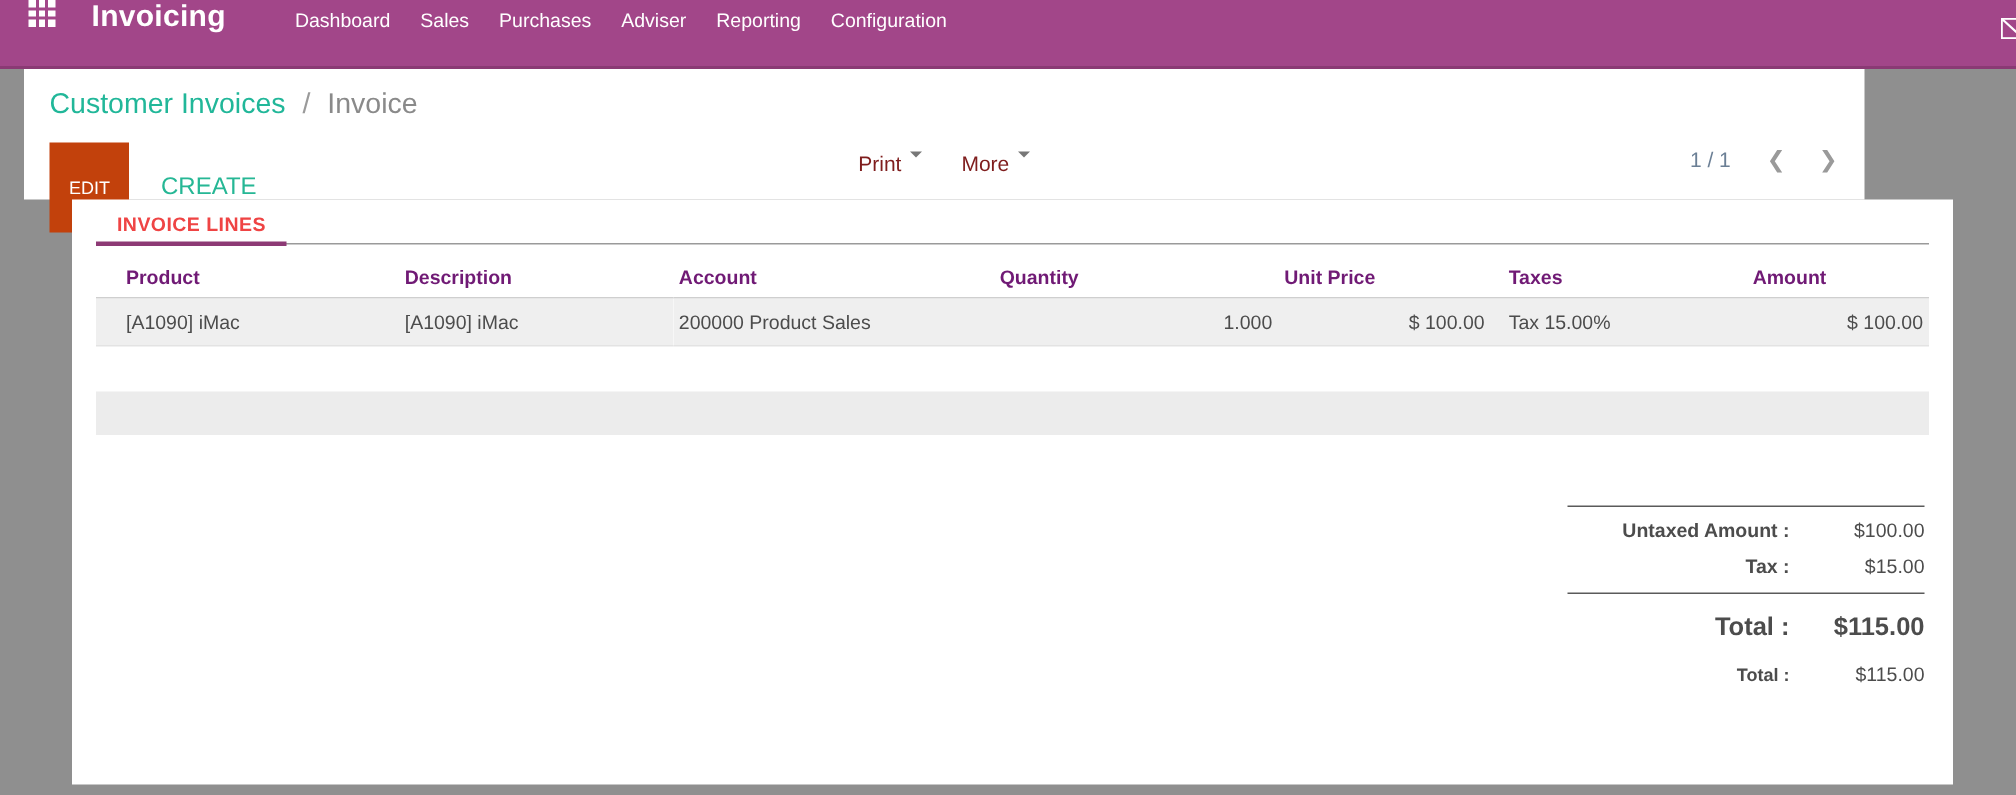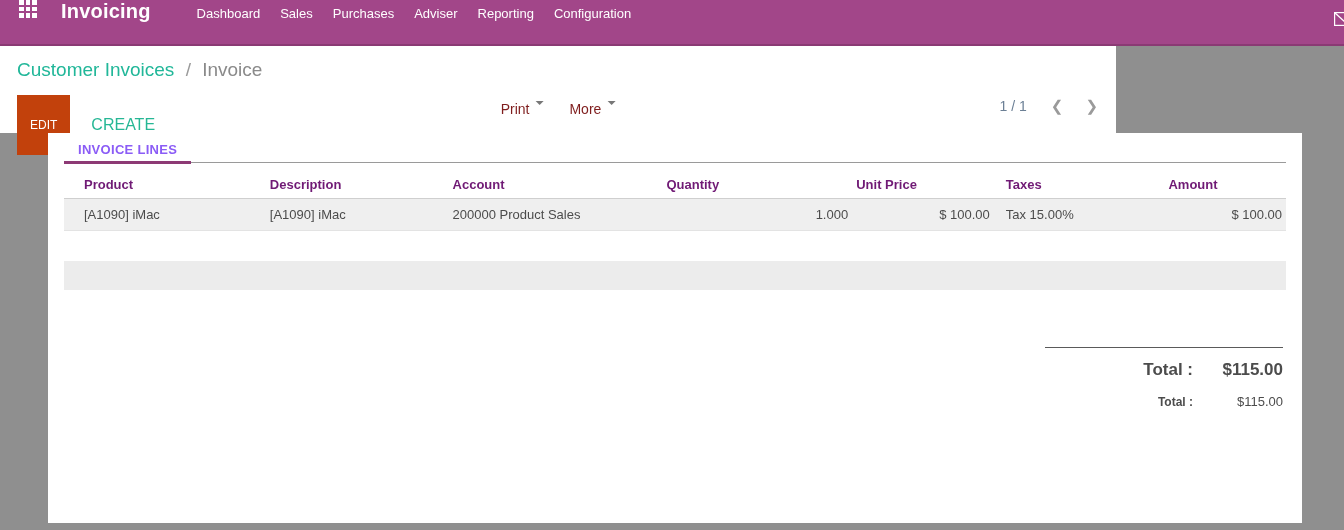"Customer Invoices / Invoice" .control-panel { left: 0 -> 16px; width: 1116px -> 1227px }
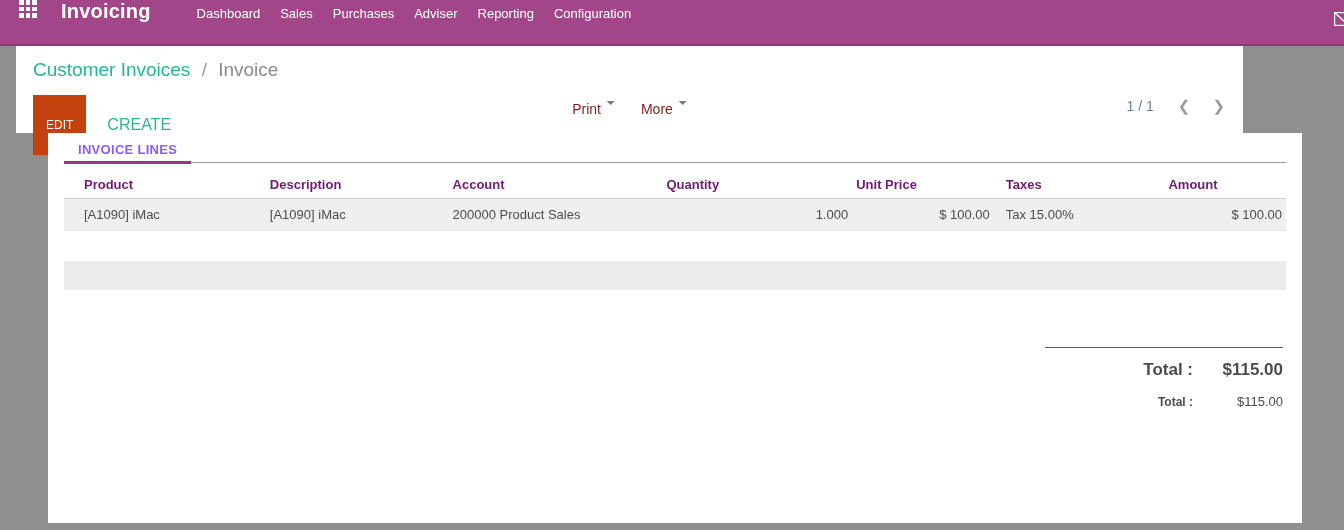"INVOICE LINES" .tab.active { color: #8b5cf6 -> #ef4444 }
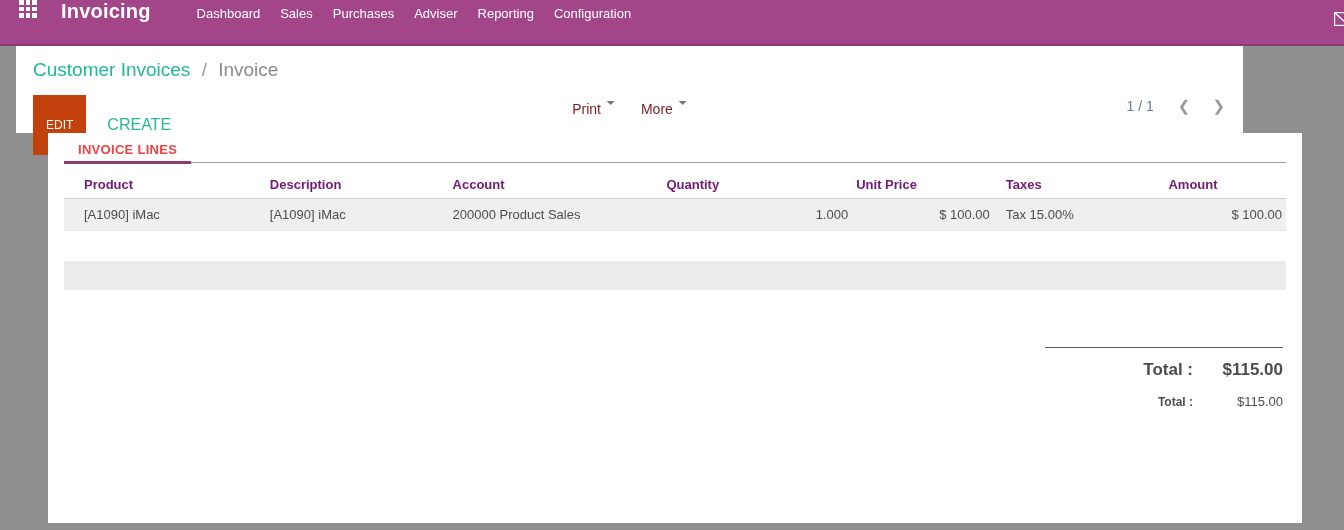"Untaxed Amount :" div.totals-group { html: none -> <div> <div> <span>Untaxed Amount :</span> <span>$100.00</span> </div> <div> <span>Tax :</span> <span>$15.00</span> </div> </div> }
